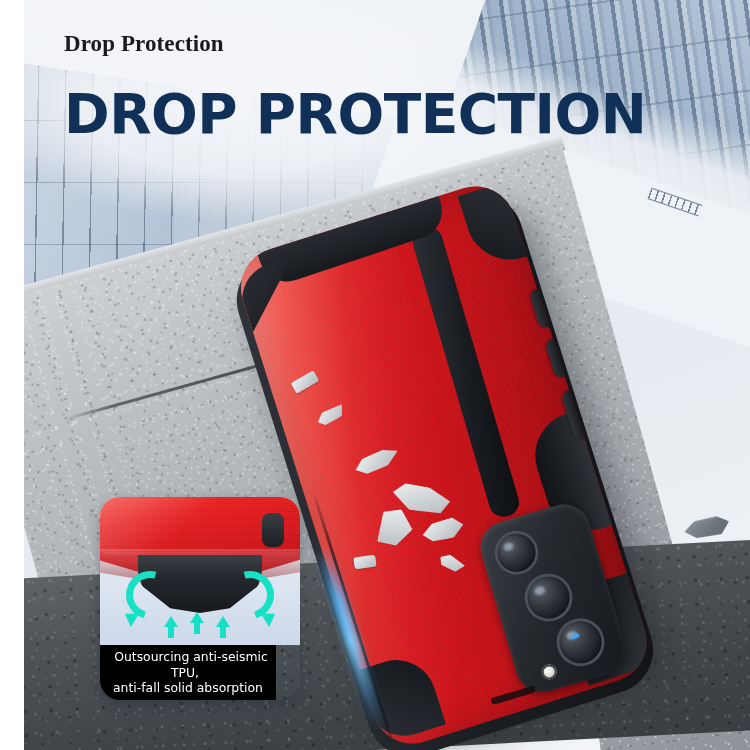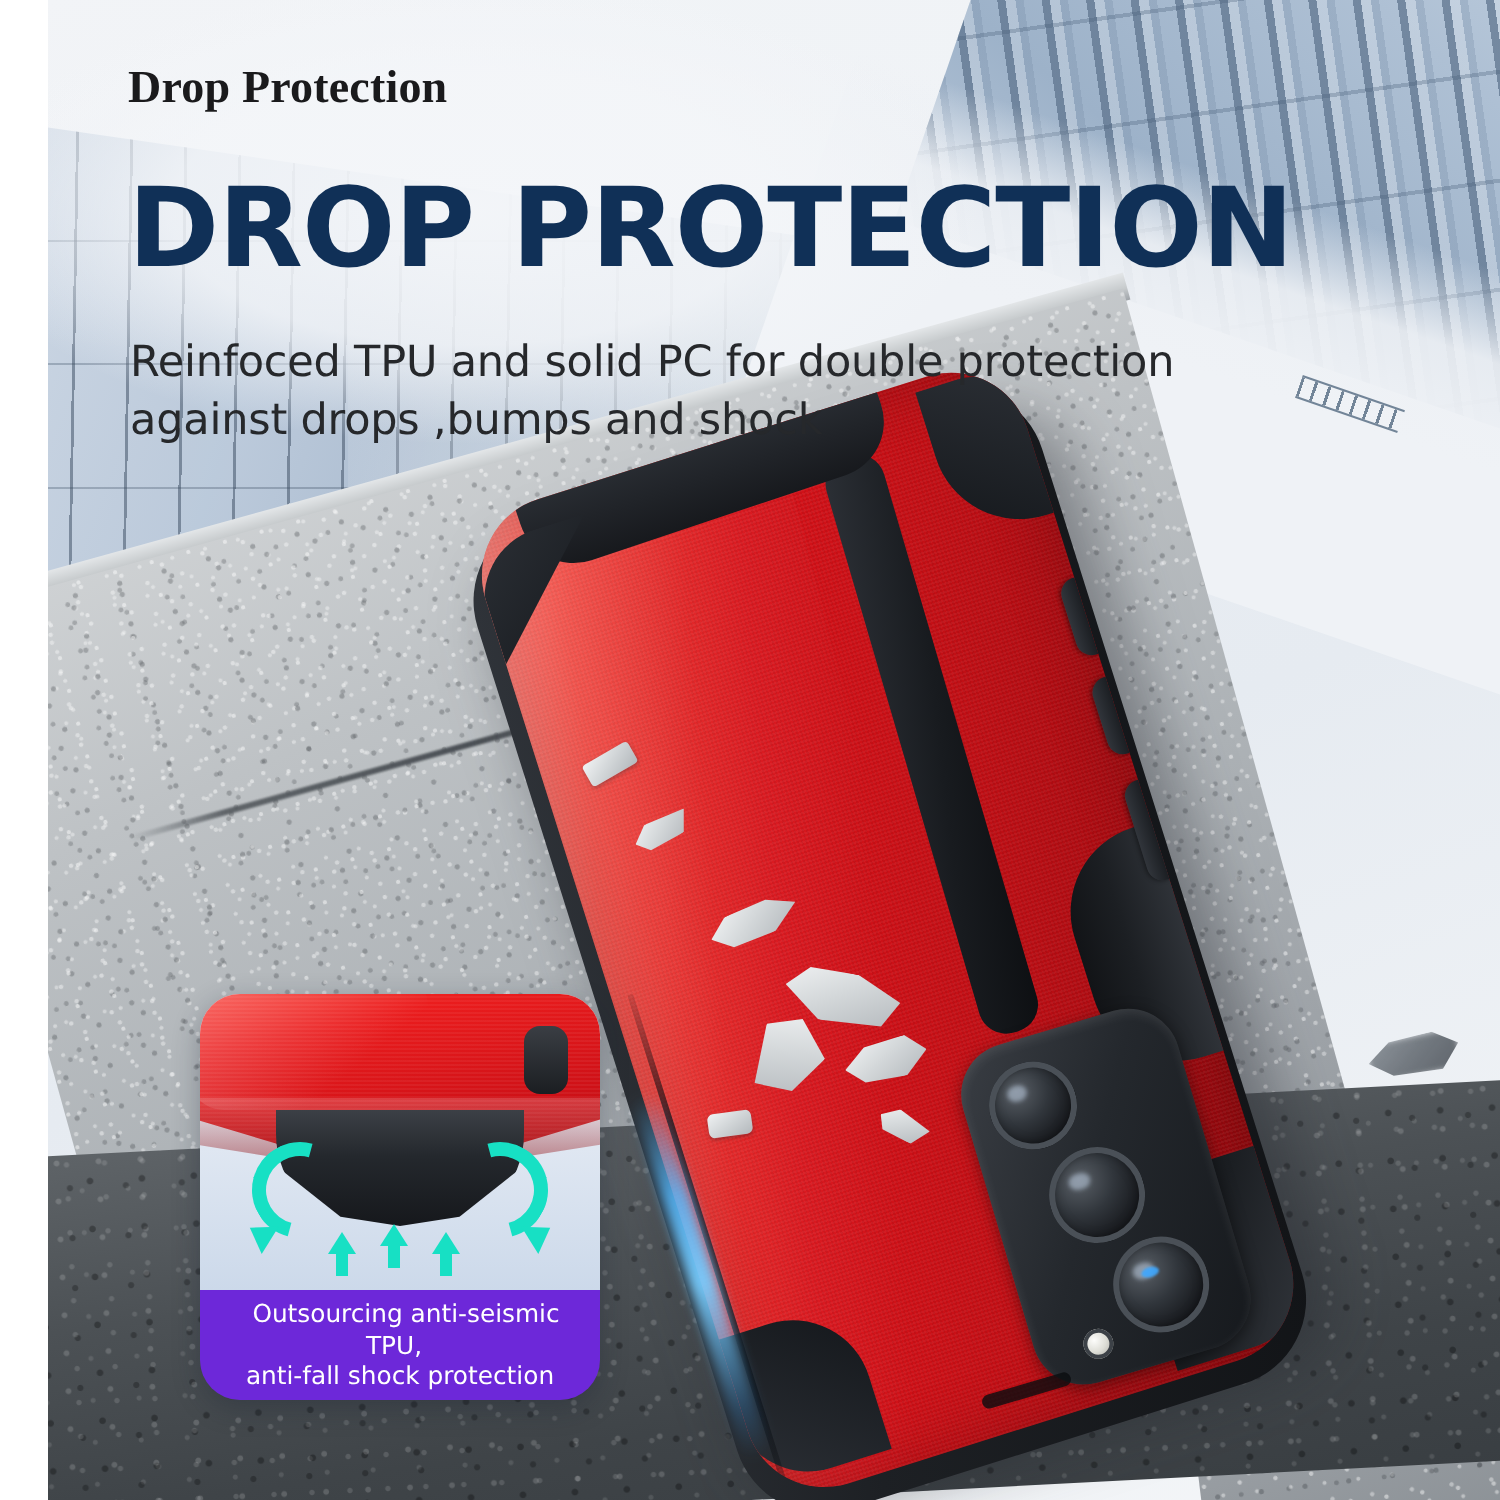"Reinfoced TPU and solid PC" div.subcopy { html: <div> <div>Reinfoced TPU and solid PC for double protection</div> <div>against drops ,bumps and shock</div> </div> -> none }
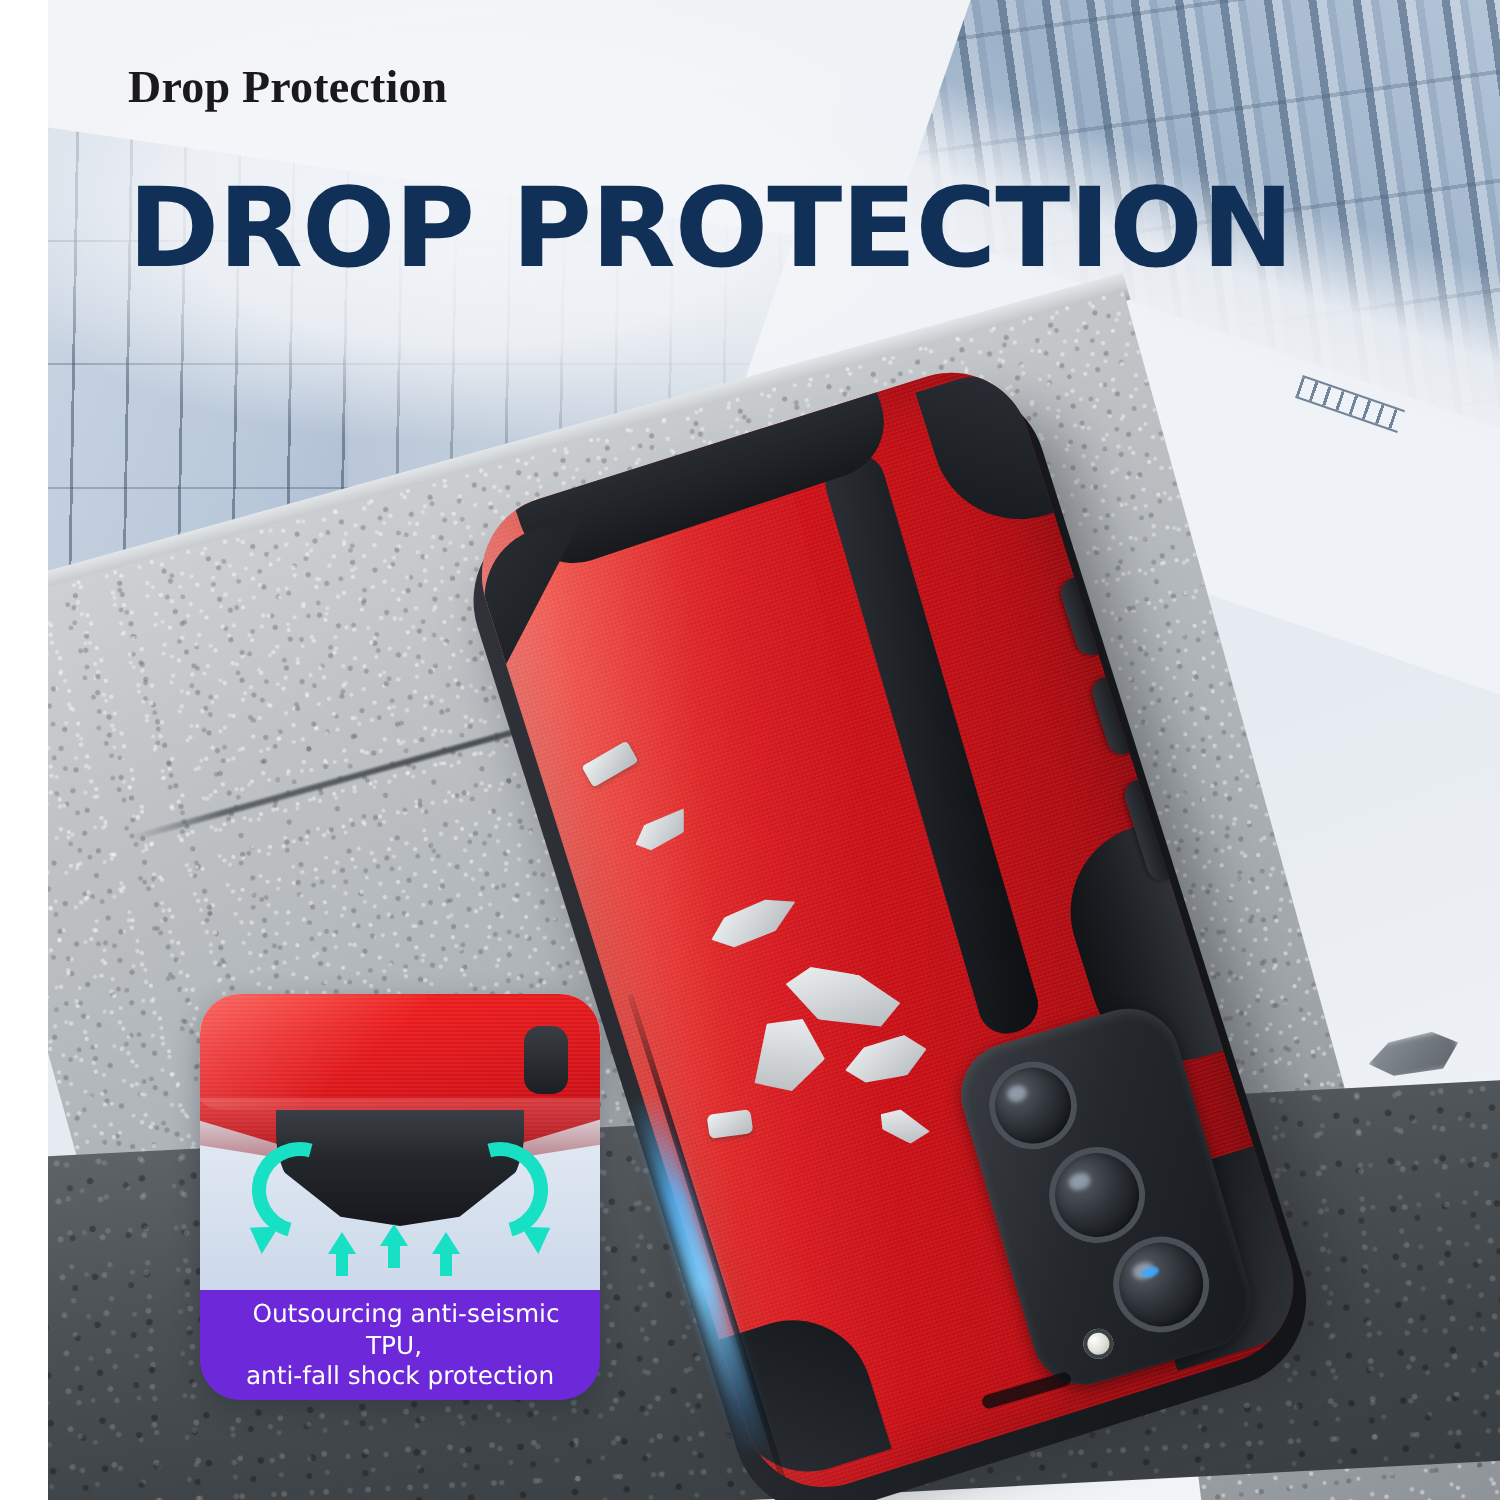"Outsourcing anti-seismic TPU," .callout-cap { background: #6d28d9 -> #000000; width: 200px -> 176px }
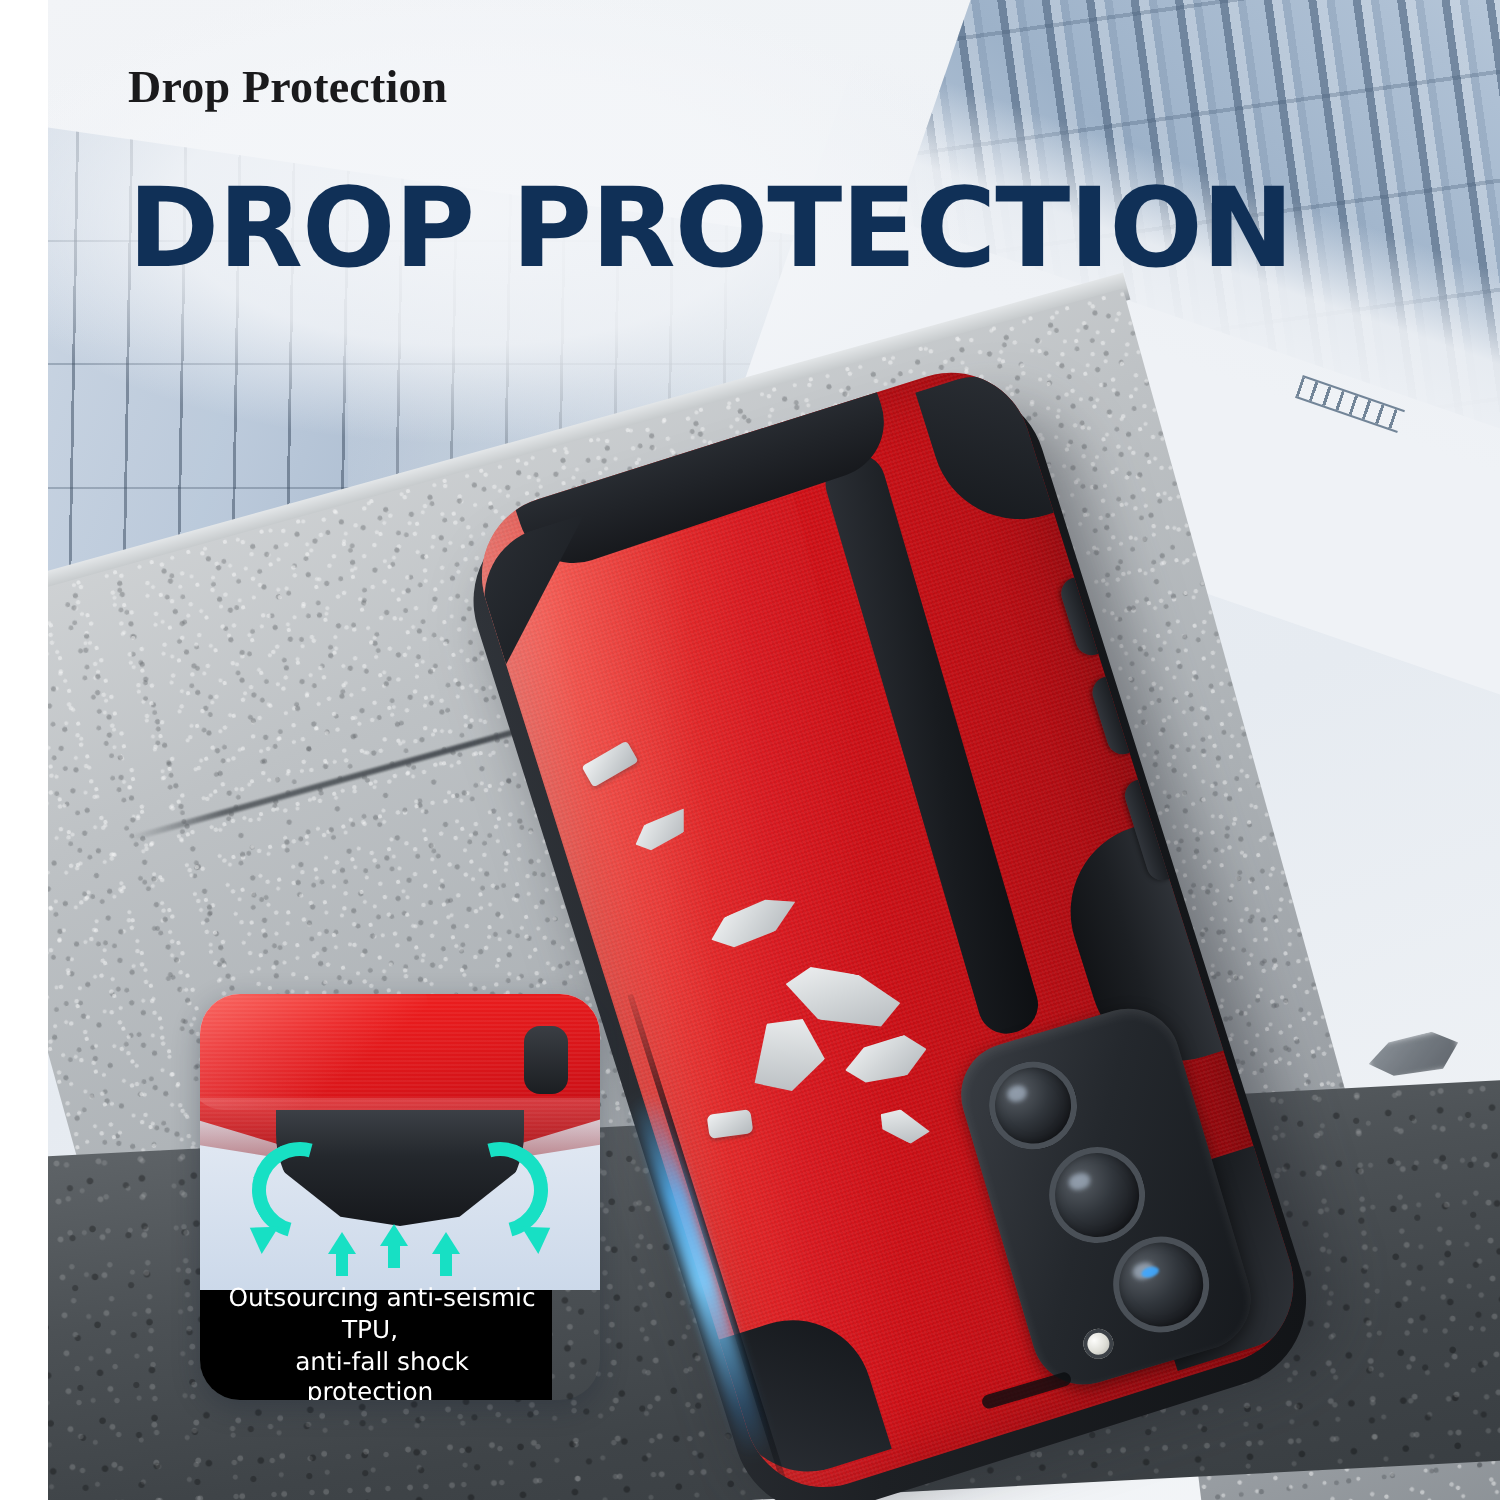"anti-fall shock protection" span { text: shock protection -> solid absorption }
